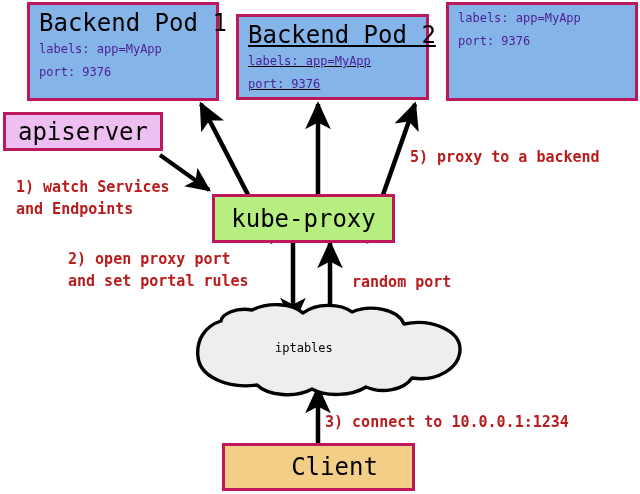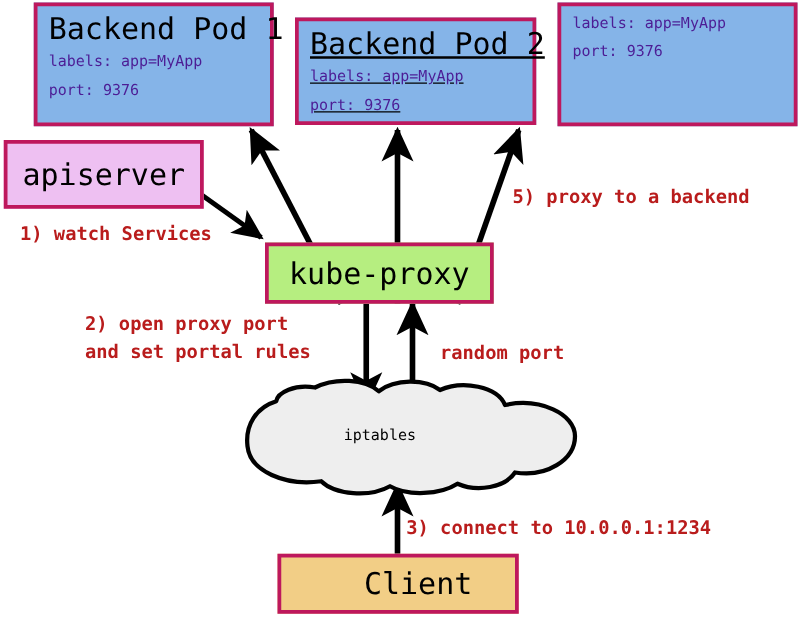"apiserver" div.node { height: 55px -> 39px }
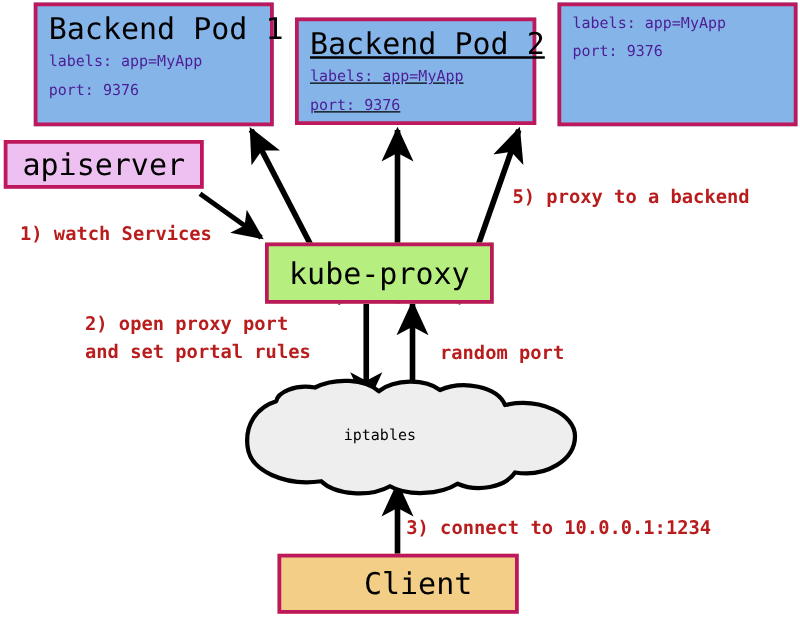"and Endpoints" div.anno { html: none -> <div>and Endpoints</div> }
